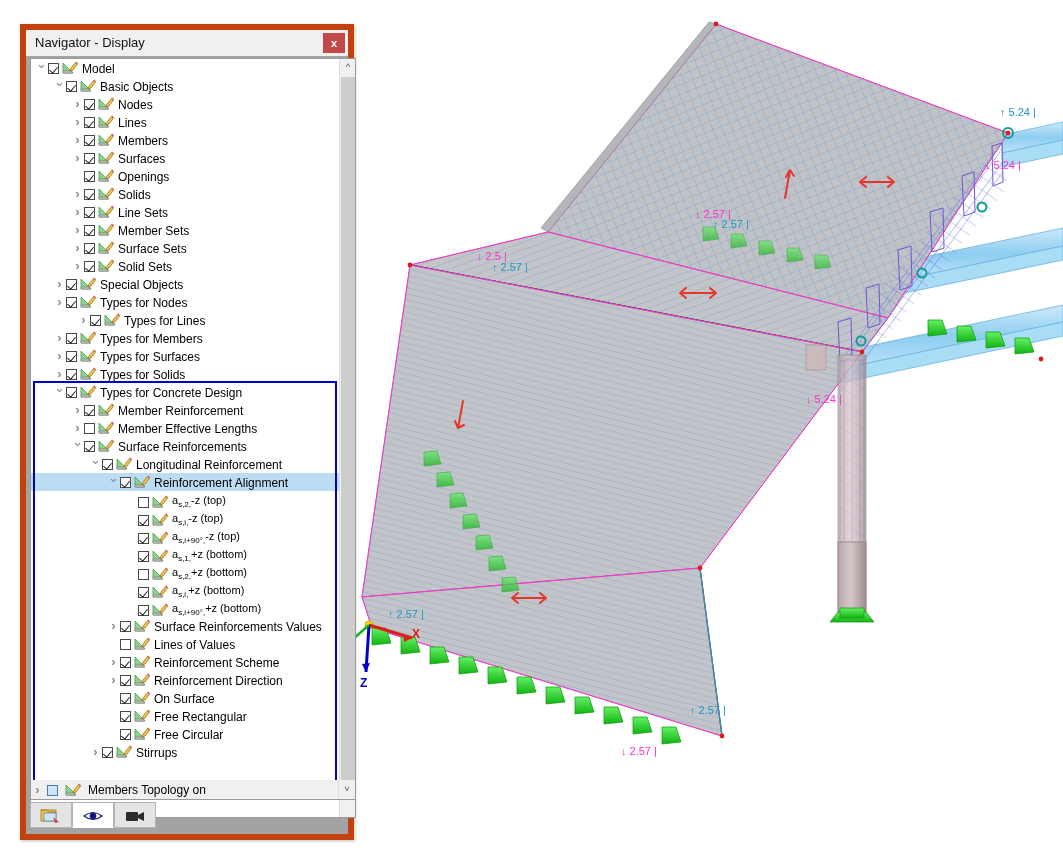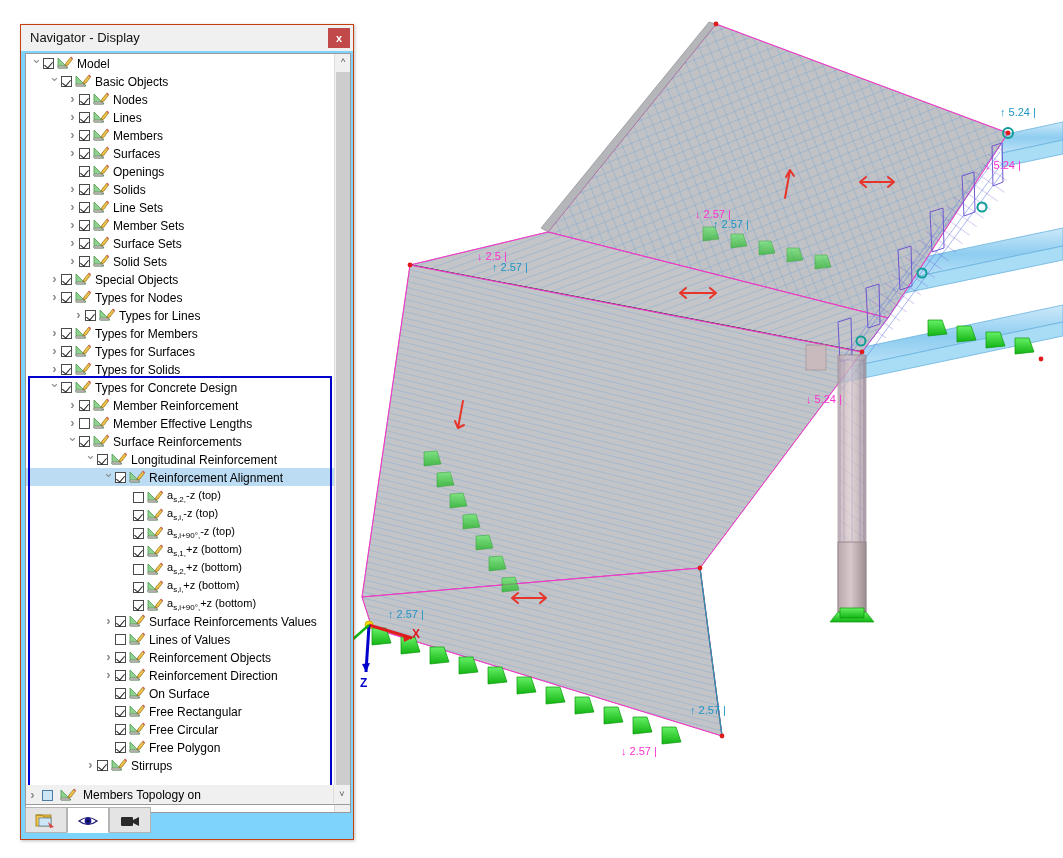"Navigator - Display" #navigator { background: #7dd3fc -> #a3a3a3; border: 1px solid #c2410c -> 6px solid #c2410c }
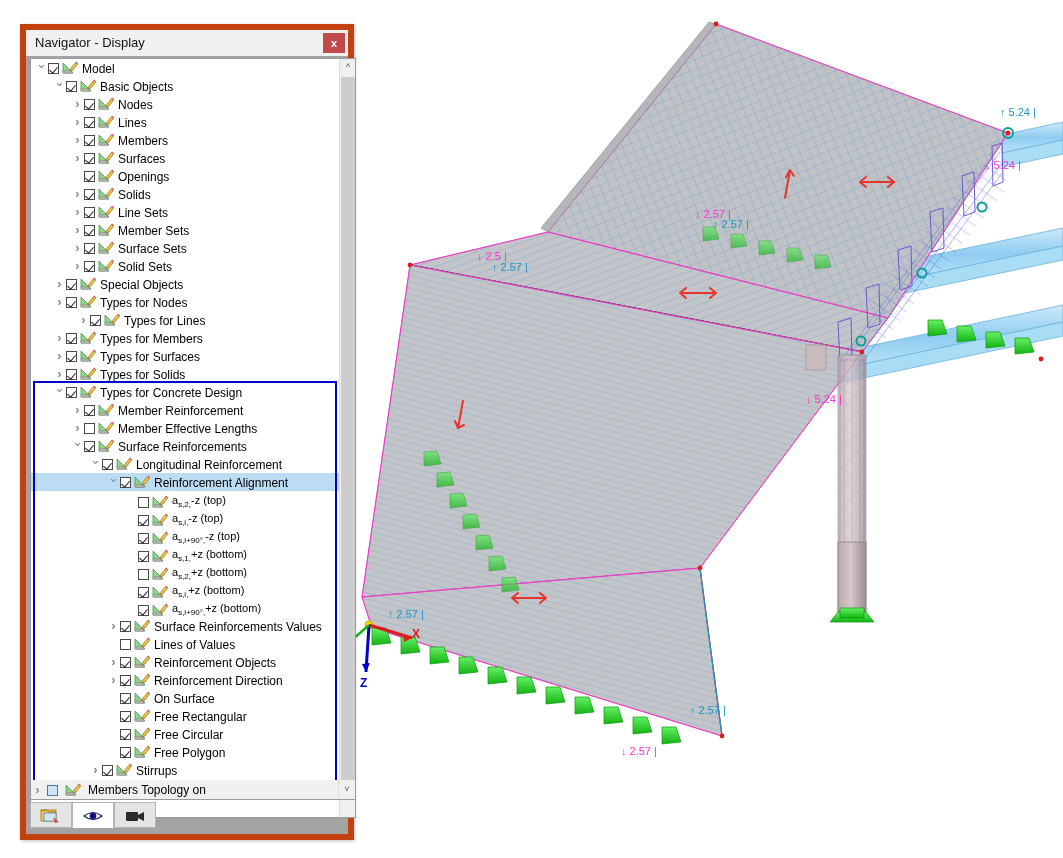"Reinforcement Objects" span.lbl { text: Objects -> Scheme }
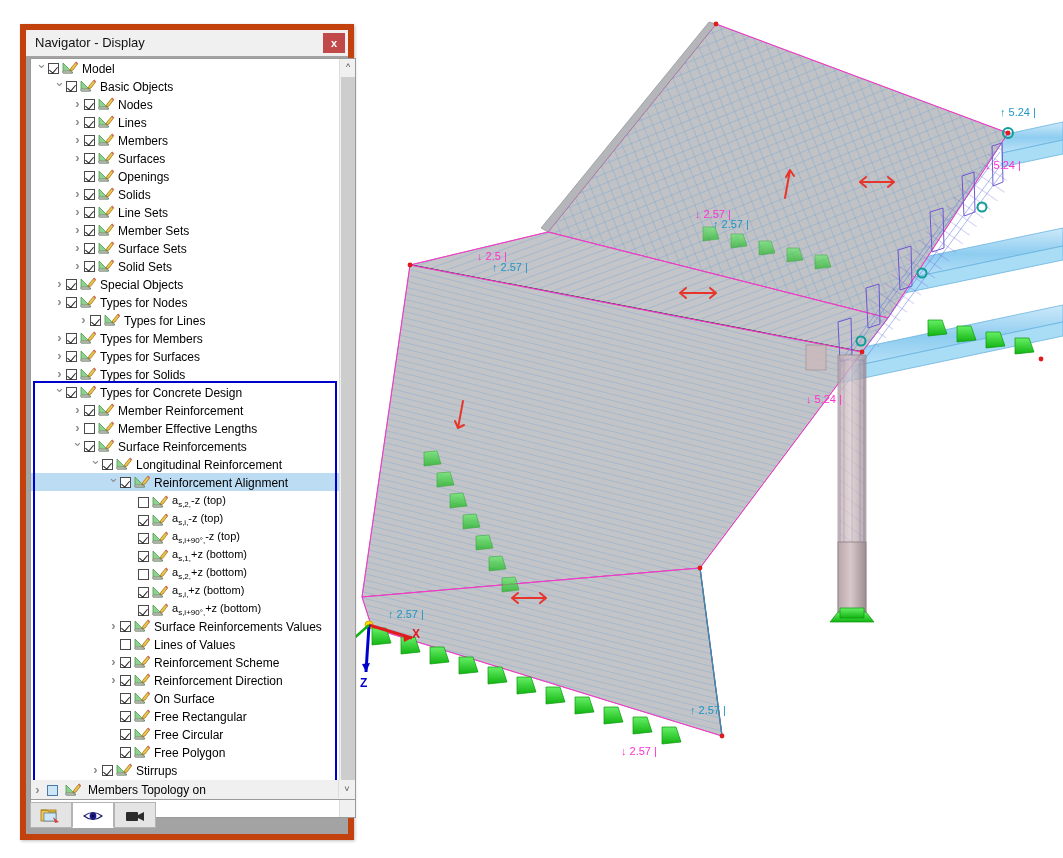"Free Polygon" div.row { html: <div><span></span><span><span></span><span><svg> <path></path> <path></path> <path></path> <path></path> <path></path> </svg></span><span>Free Polygon</span></span></div> -> none }
